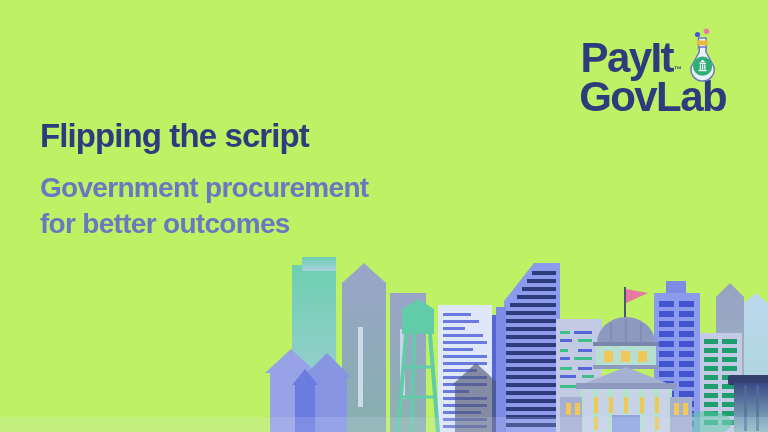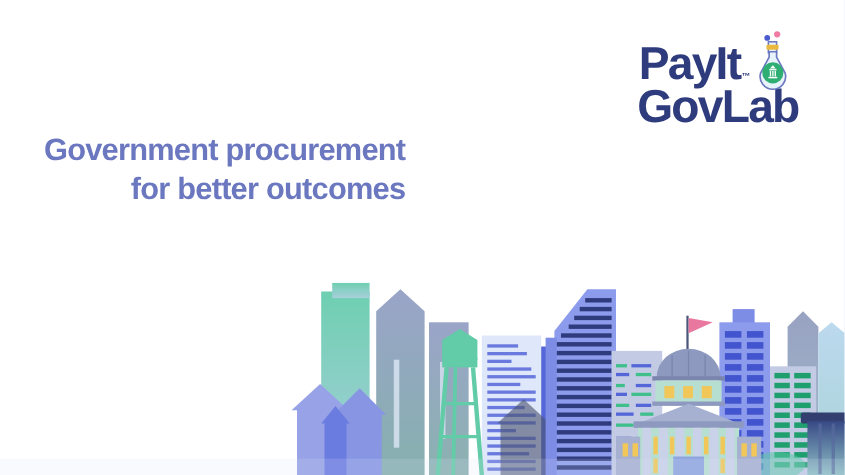"PayIt" .slide { background: #ffffff -> #bef264 }
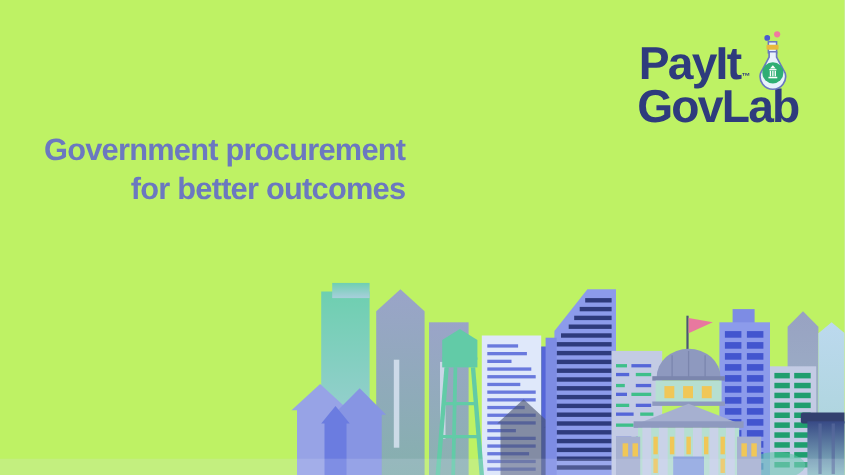"Flipping the script" h1.title { html: none -> <h1>Flipping the script</h1> }
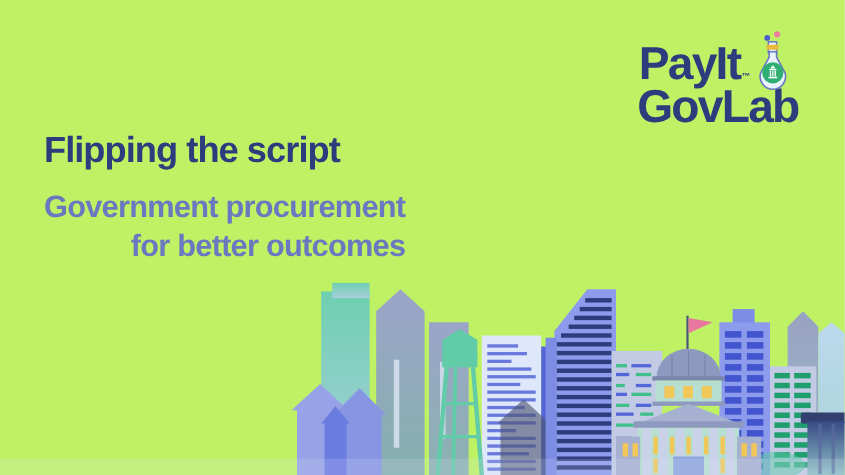"Government procurement" .subtitle { text-align: right -> none }
